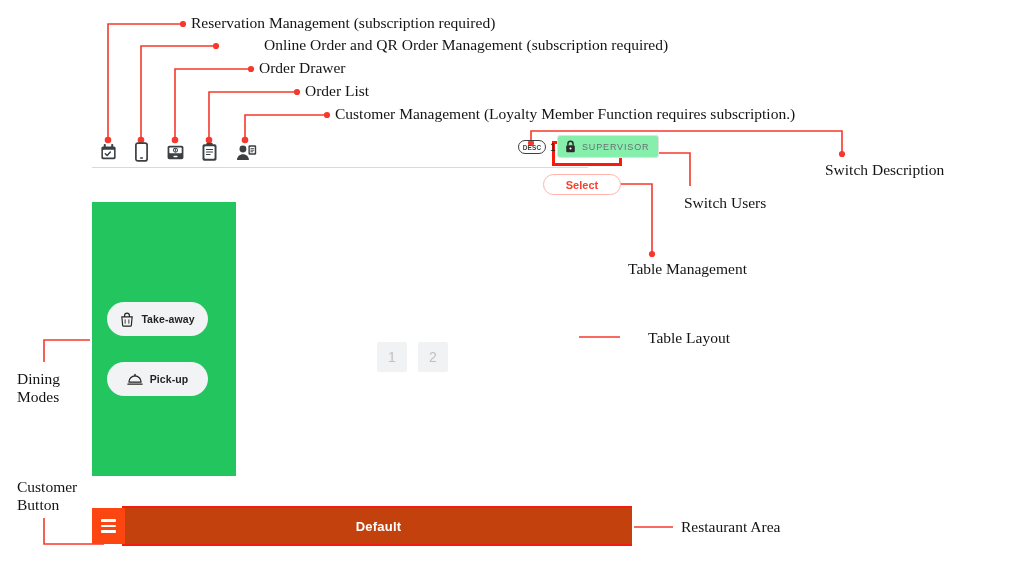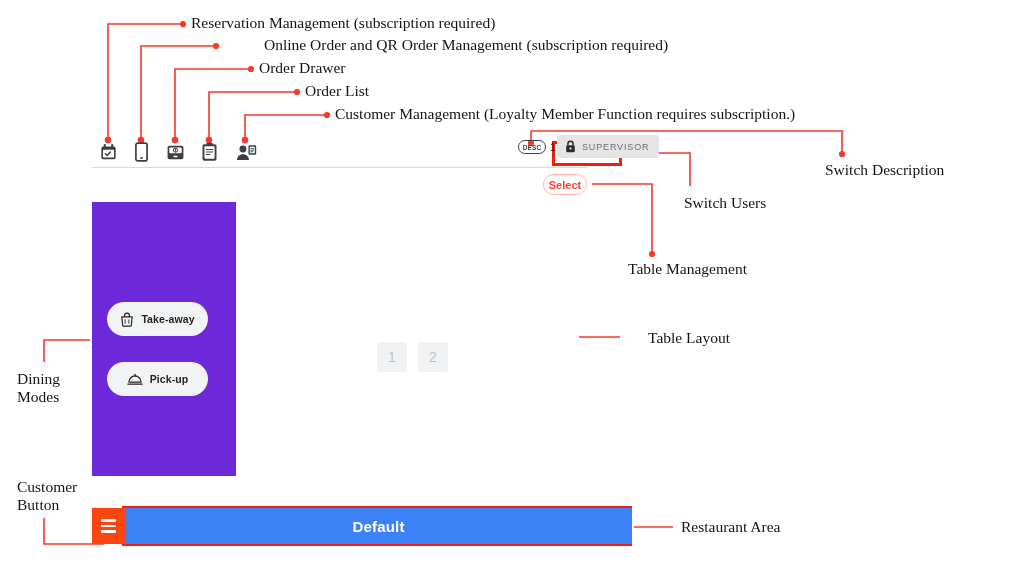"SUPERVISOR" .supervisor-btn { background: #e5e5e5 -> #86efac }
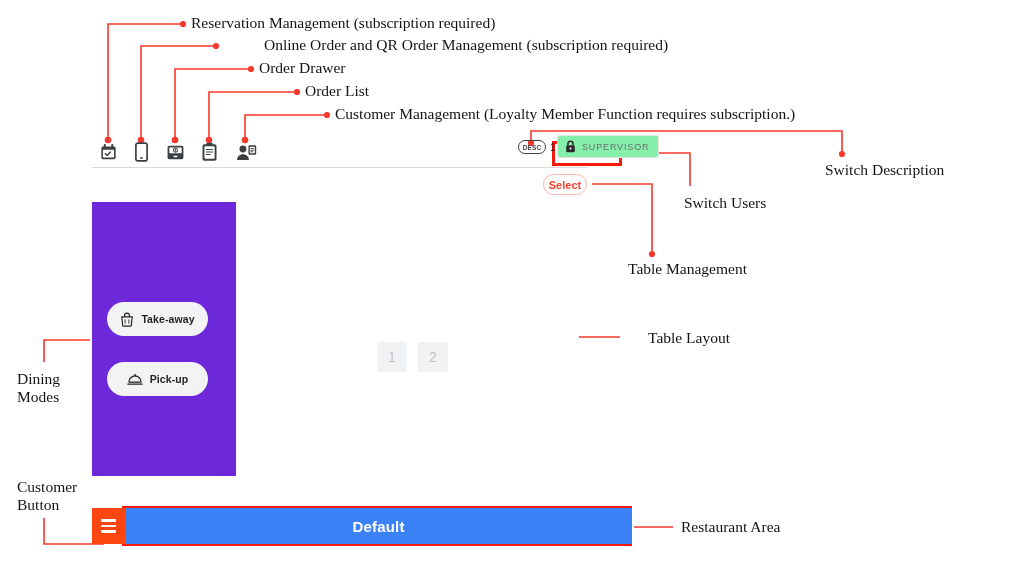"Select" .select-pill { width: 44px -> 78px }
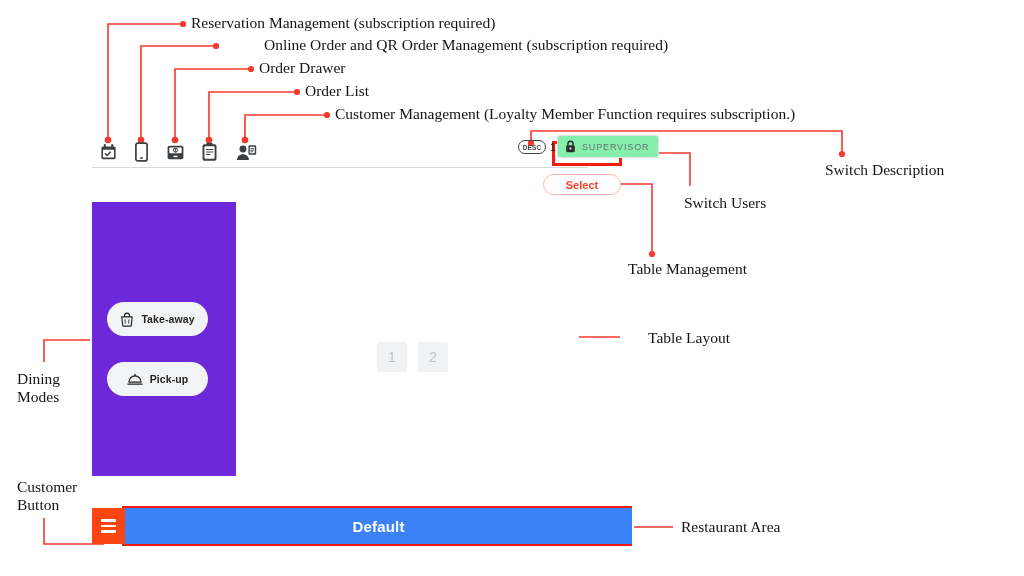"Take-away" .dining-panel { background: #6d28d9 -> #22c55e }
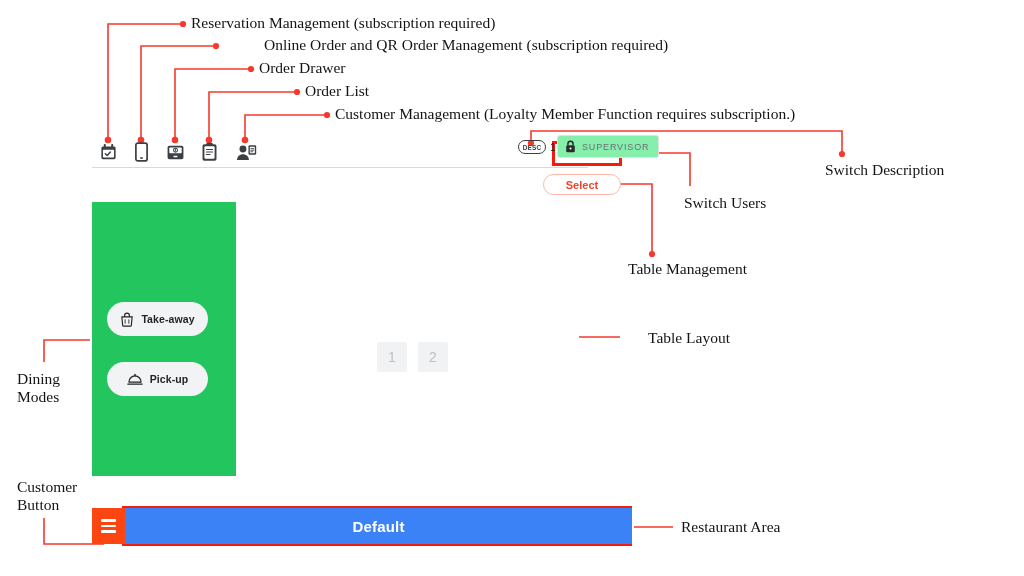"Default" .area-bar { background: #3b82f6 -> #c2410c; font-size: 15px -> 13px }
